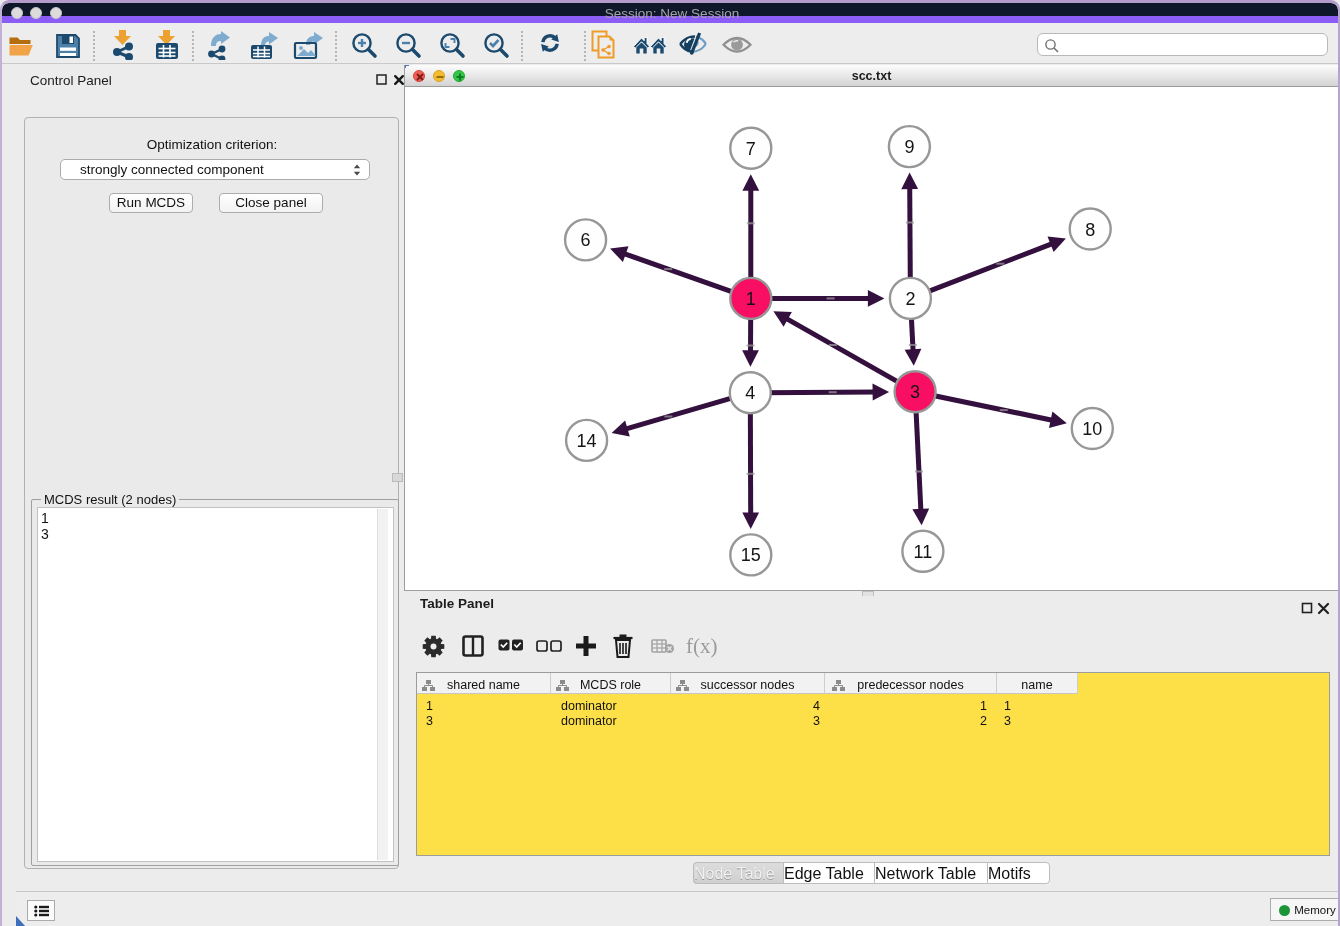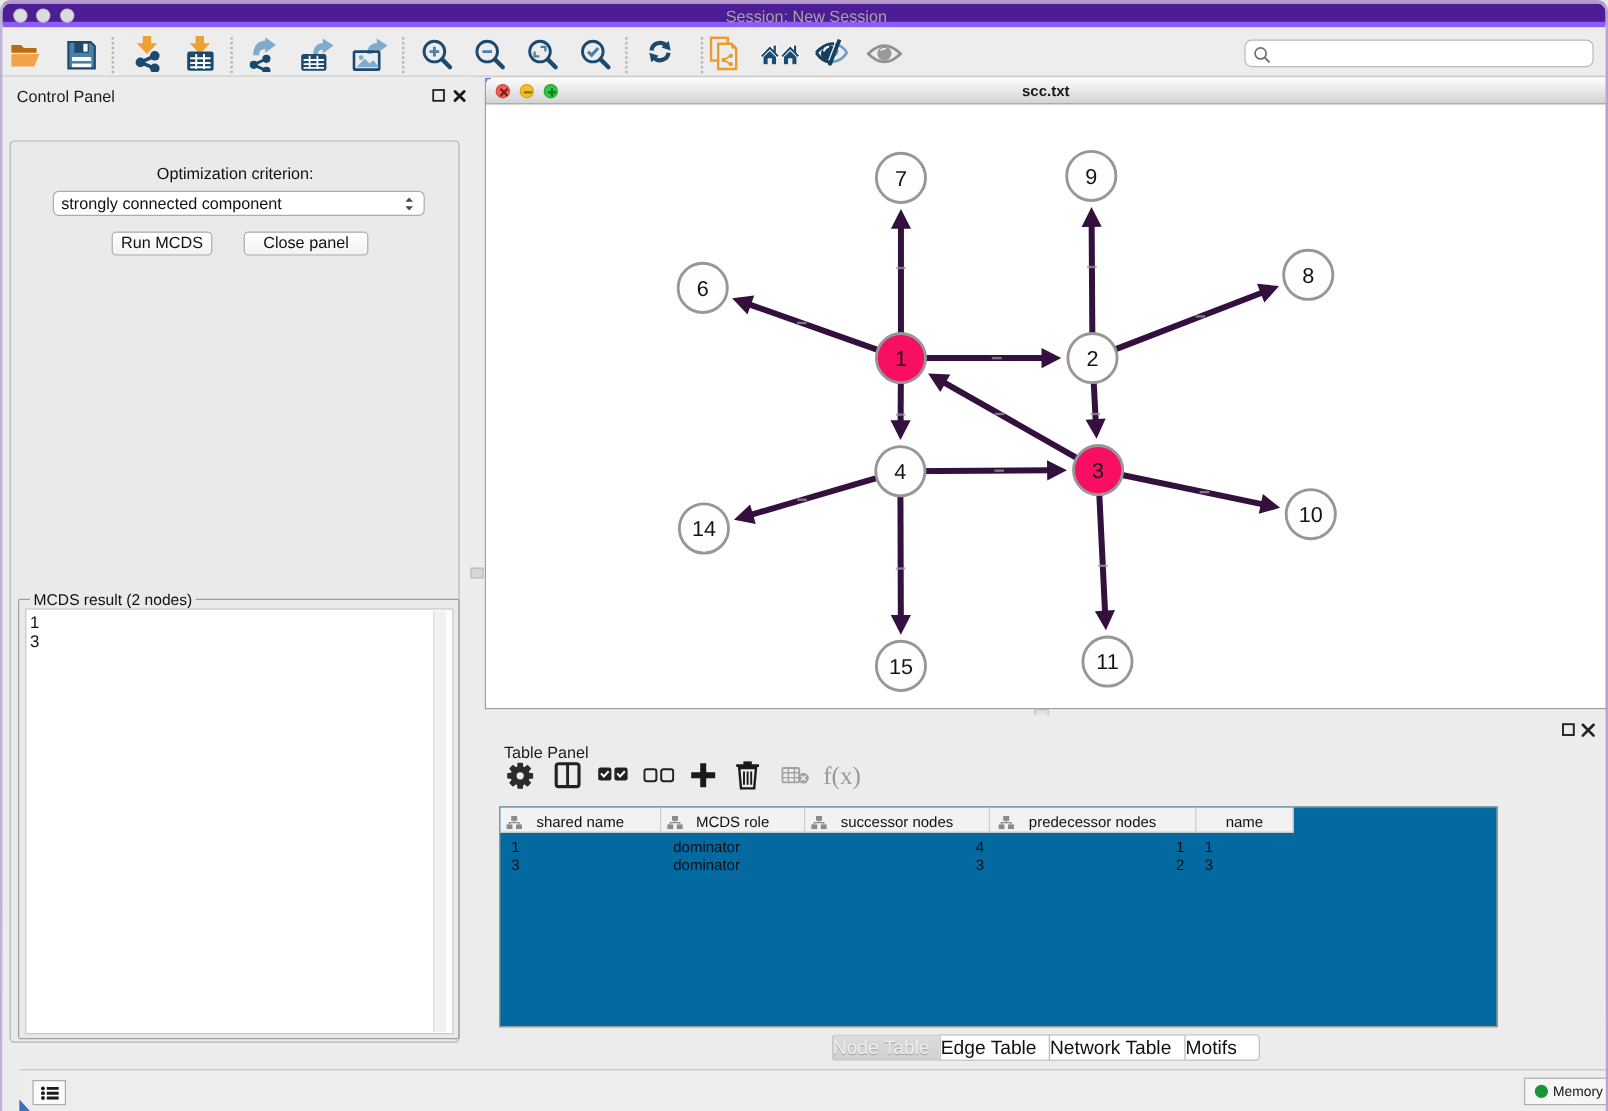"Session: New Session" #titlebar { background: #4c1d95 -> #0f172a; border-bottom: 5px solid #8b5cf6 -> 7px solid #8b5cf6 }
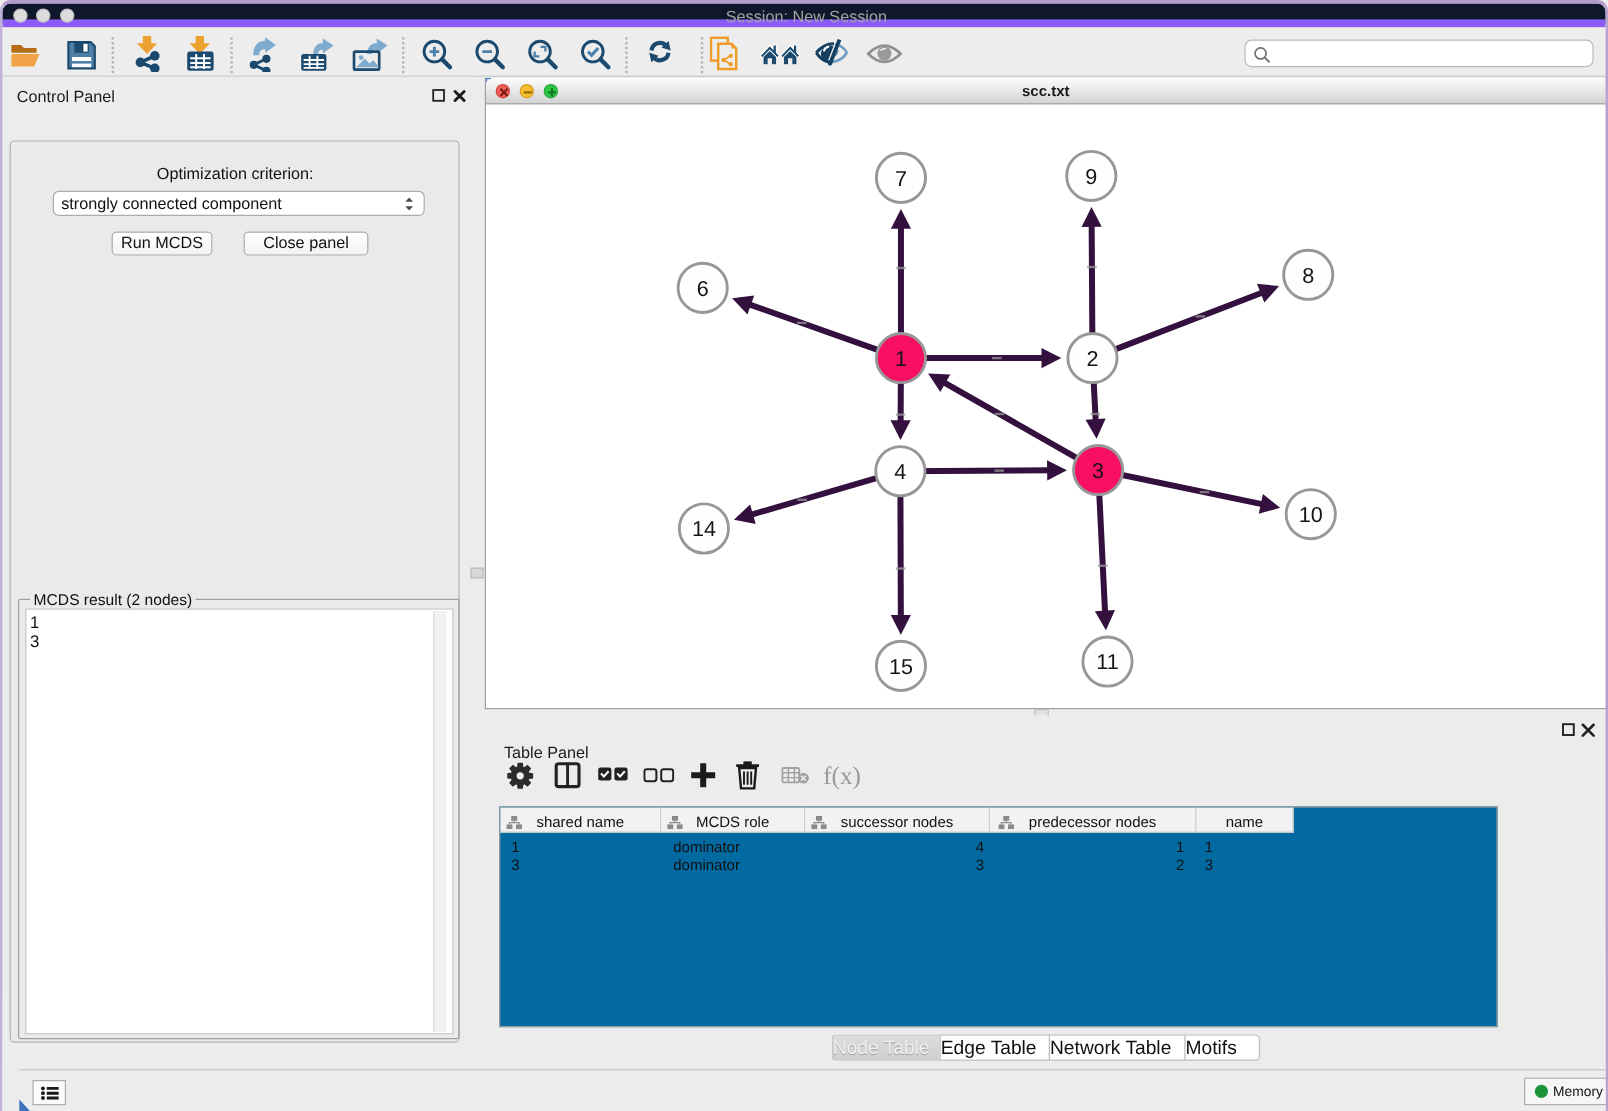"Control Panel" #cpanel { left: 0 -> 16px }
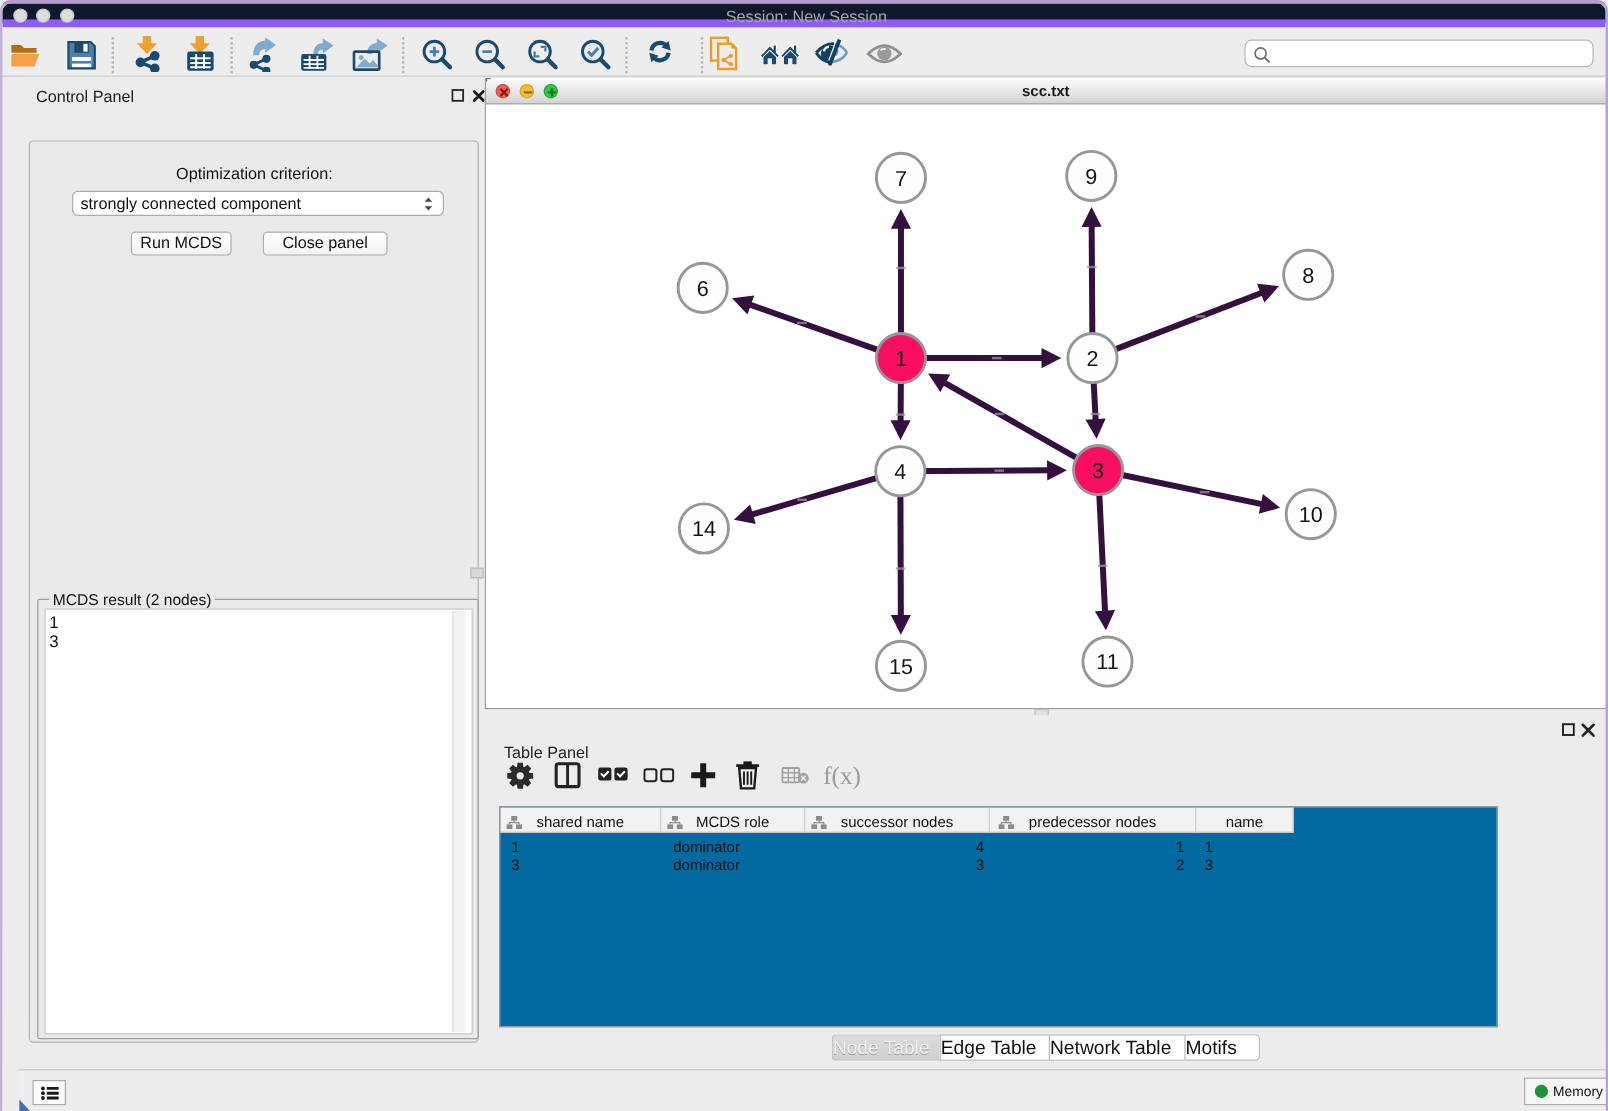"strongly connected component" #dropdown { padding-left: 6px -> 19px }
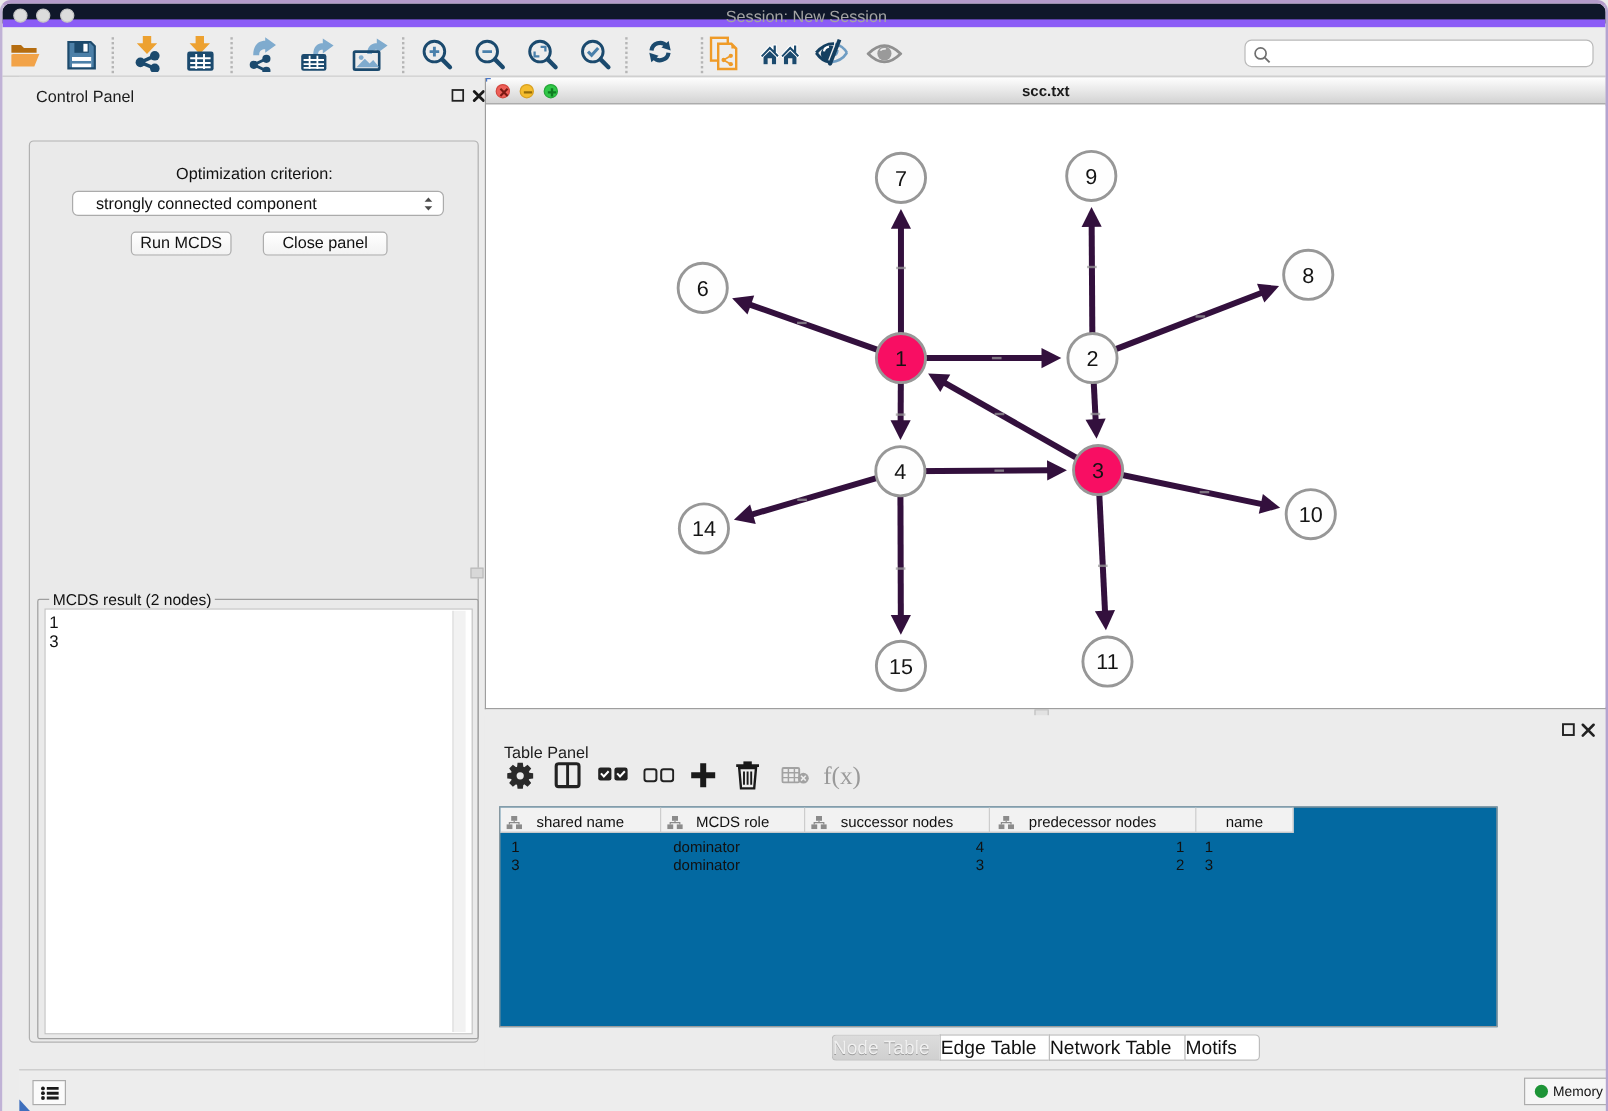"Table Panel" #tpanel h1 { font-weight: 400 -> 700; top: 24px -> 0 }
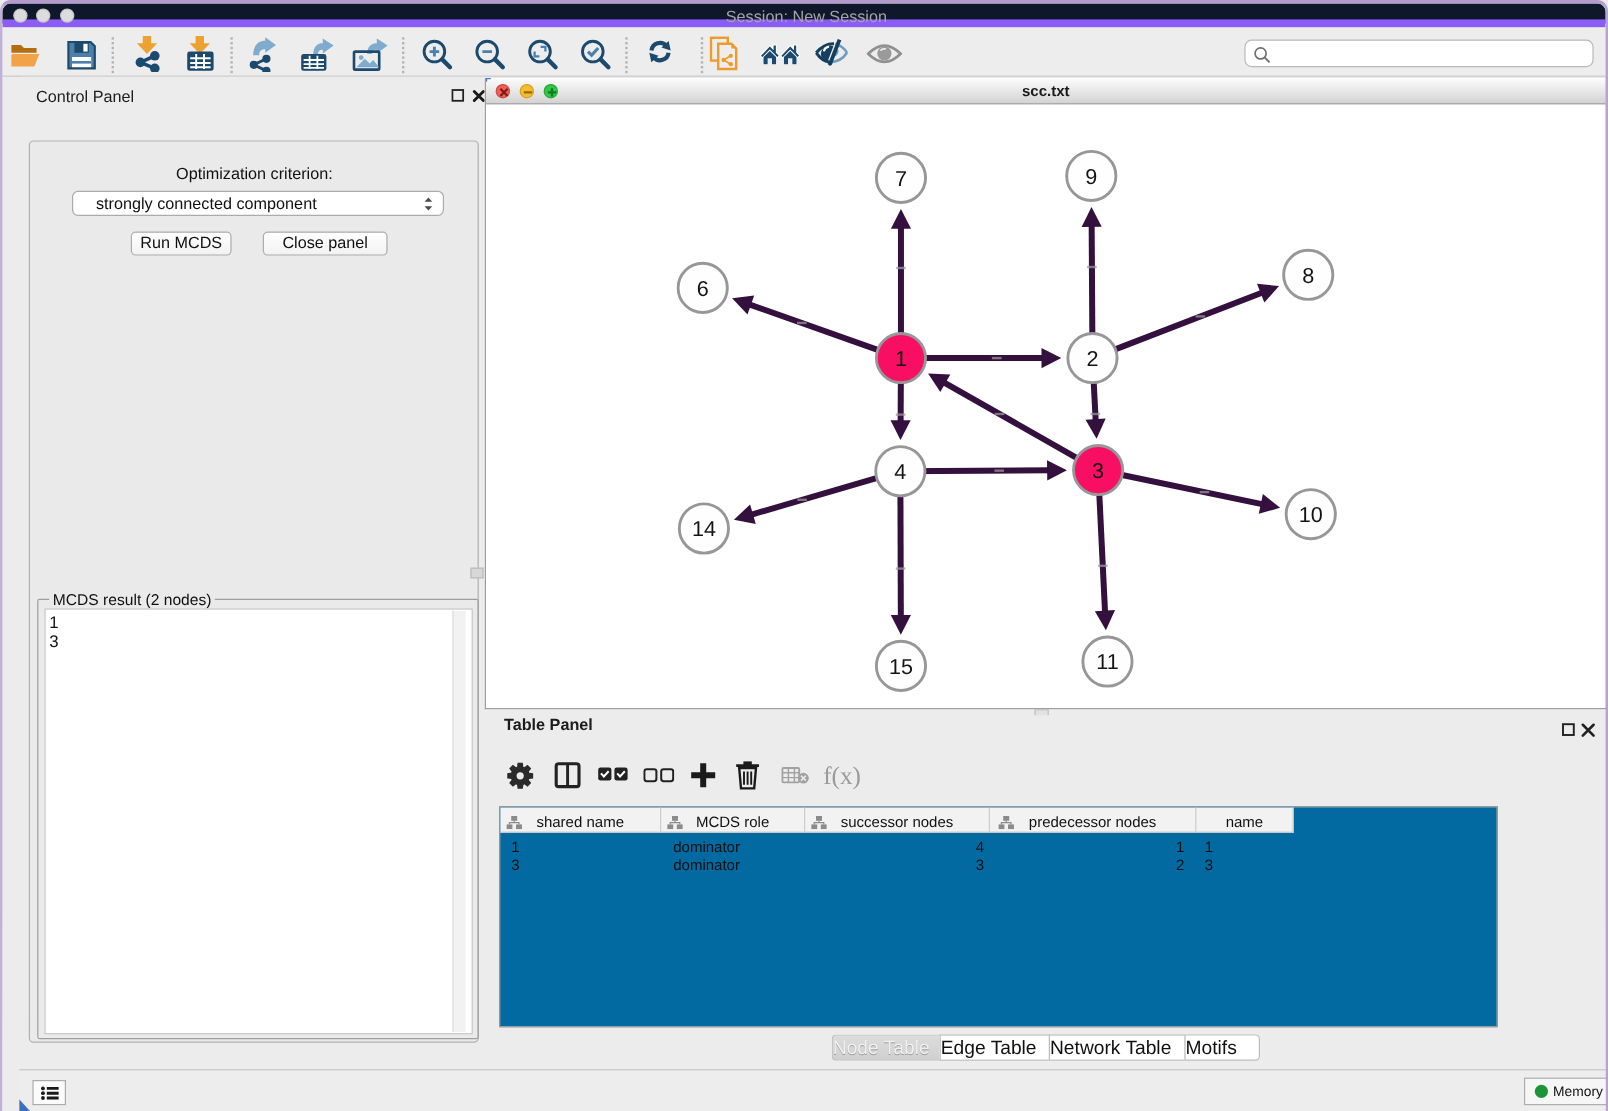"shared name" #twhite { background: #0369a1 -> #fde047; width: 832px -> 914px }
